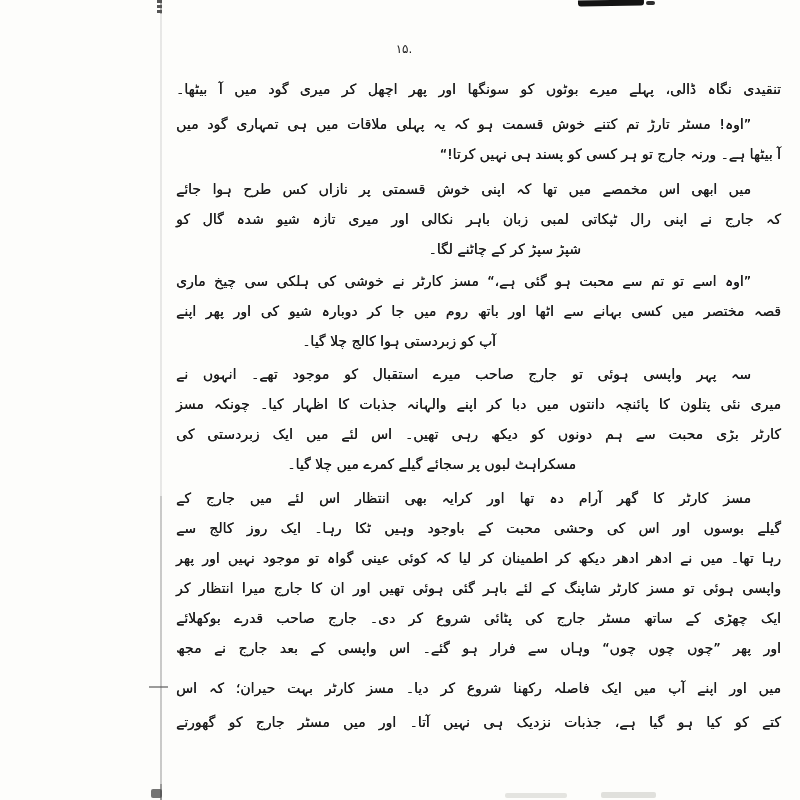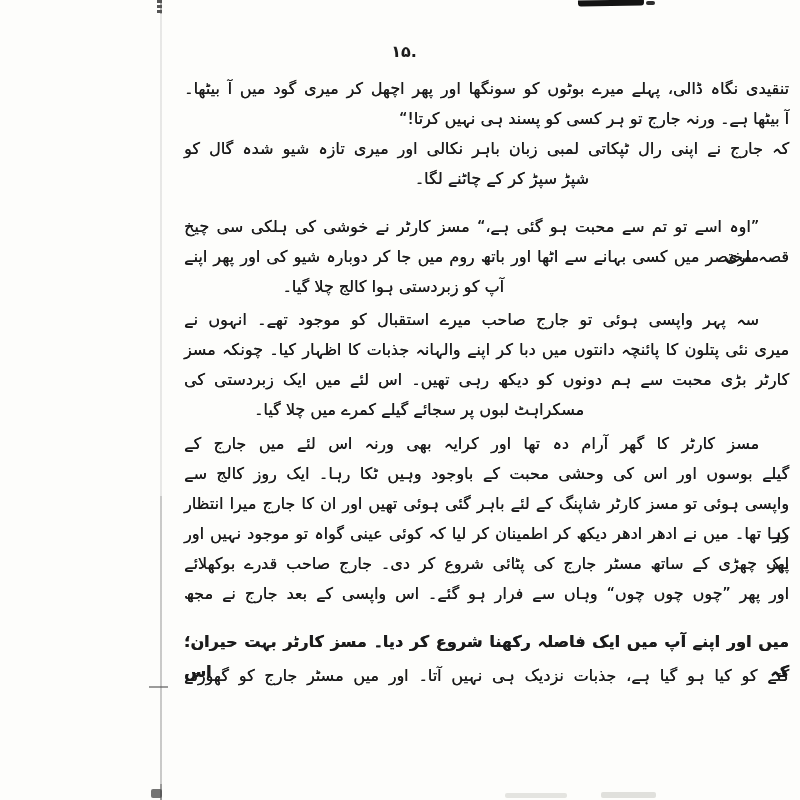"۱۵." .page-number { font-size: 16px -> 12px; font-weight: bold -> normal }
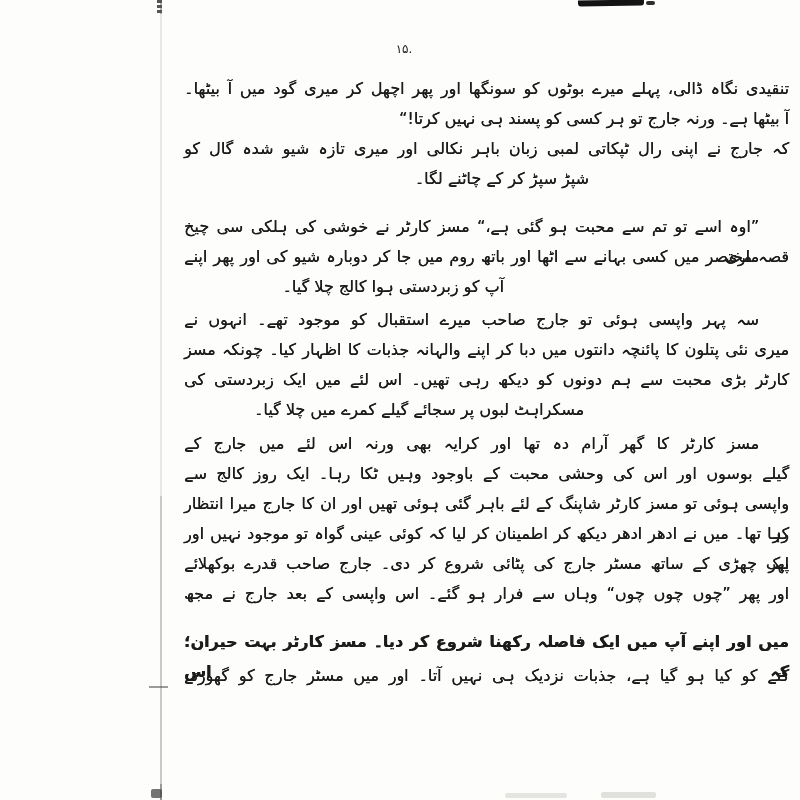"تنقیدی نگاہ ڈالی، پہلے میرے" .text-block { font-size: 16px -> 14px; left: 184px -> 176px }
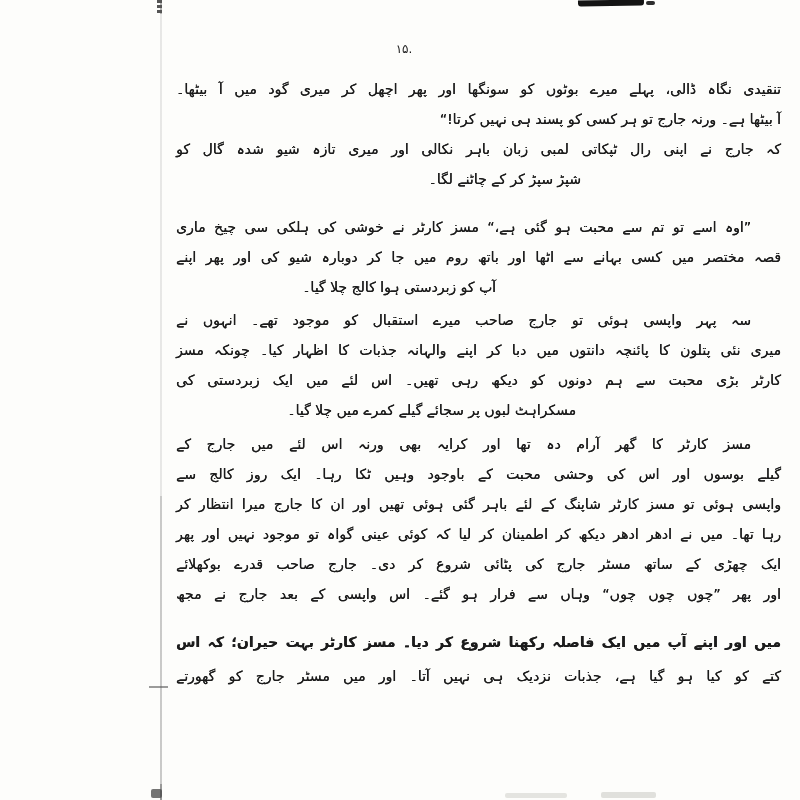"”اوہ! مسٹر تارڑ تم کتنے" div.line { html: none -> <div>”اوہ! مسٹر تارڑ تم کتنے خوش قسمت ہو کہ یہ پہلی ملاقات میں ہی تمہاری گود میں</div> }
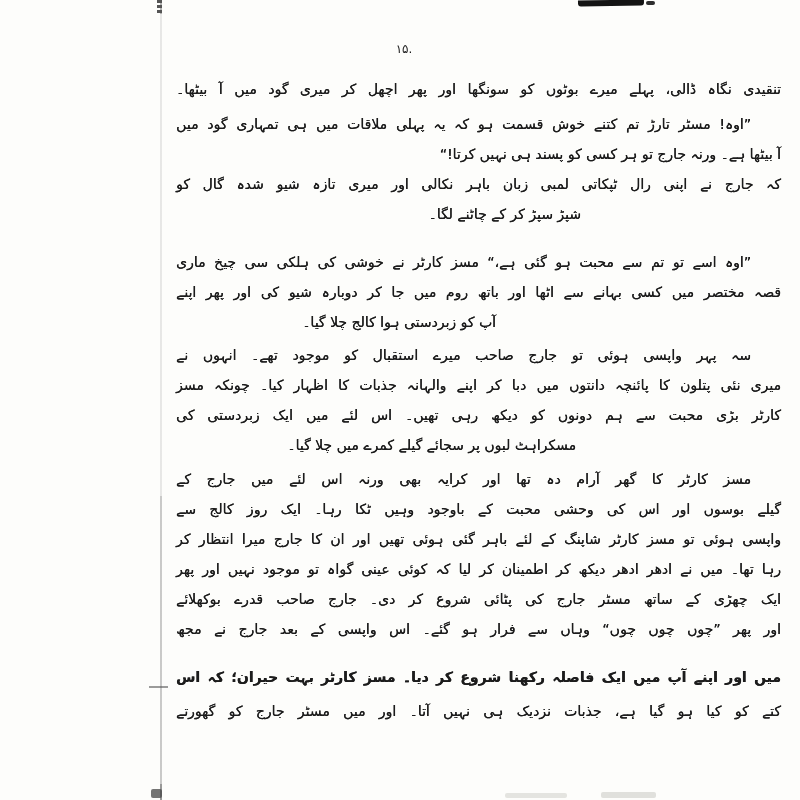"میں ابھی اس مخمصے میں" div.line { html: none -> <div>میں ابھی اس مخمصے میں تھا کہ اپنی خوش قسمتی پر نازاں کس طرح ہوا جائے</div> }
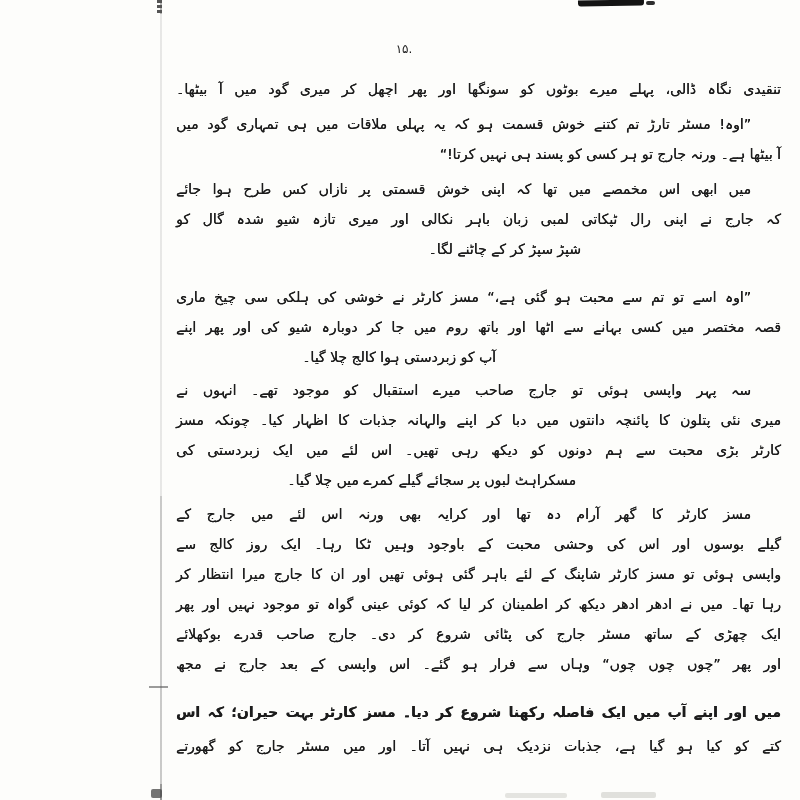"”اوہ اسے تو تم سے" .mt6 { margin-top: 18px -> 2px }
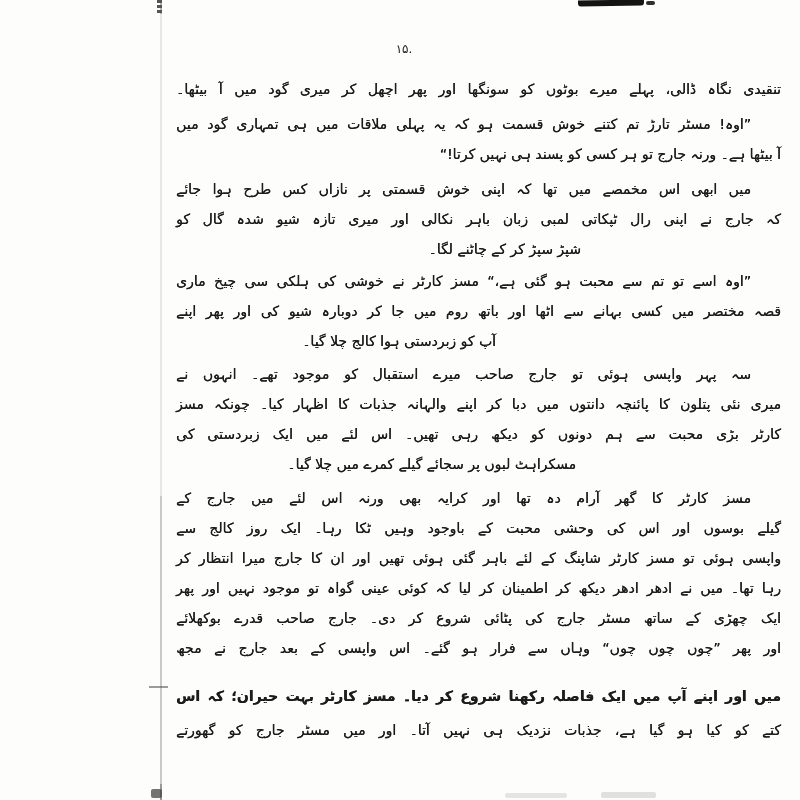"مسز کارٹر کا گھر آرام" div.line { text: ورنہ -> انتظار }
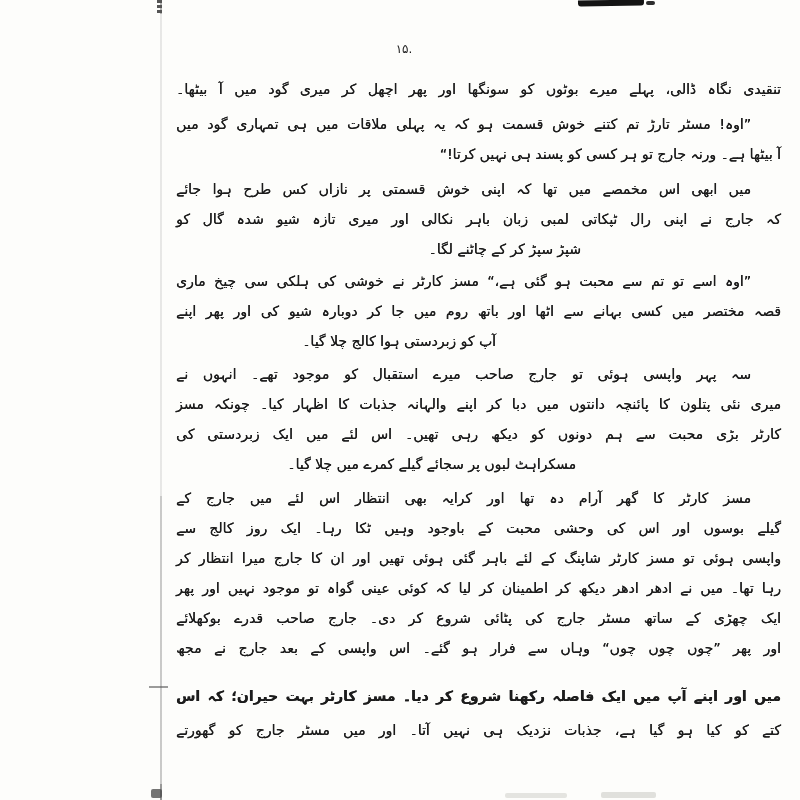"واپسی ہوئی تو مسز کارٹر" div.line { order: before "رہا تھا۔ میں نے ادھر" -> after "رہا تھا۔ میں نے ادھر" }
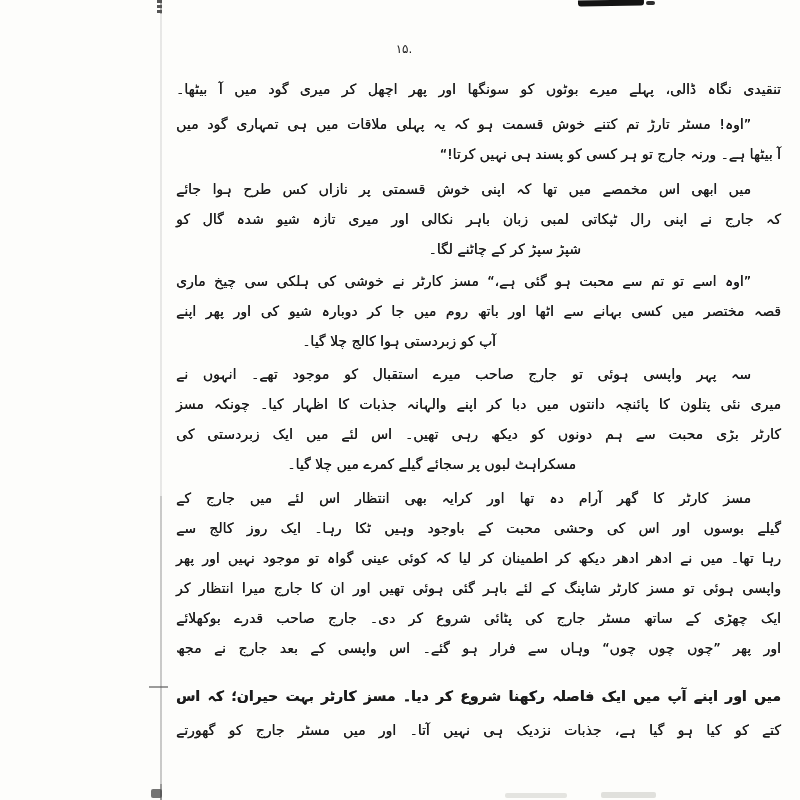"میں اور اپنے آپ میں" .mt2 { font-weight: bold -> none; margin-top: 18px -> 10px }
